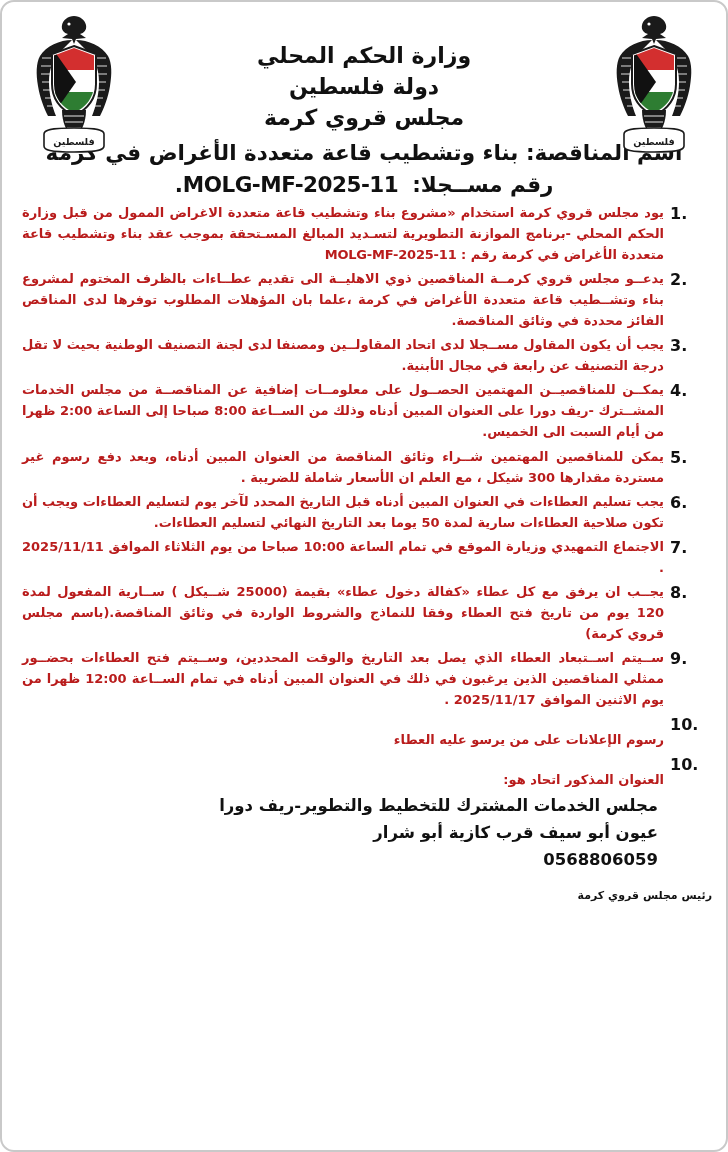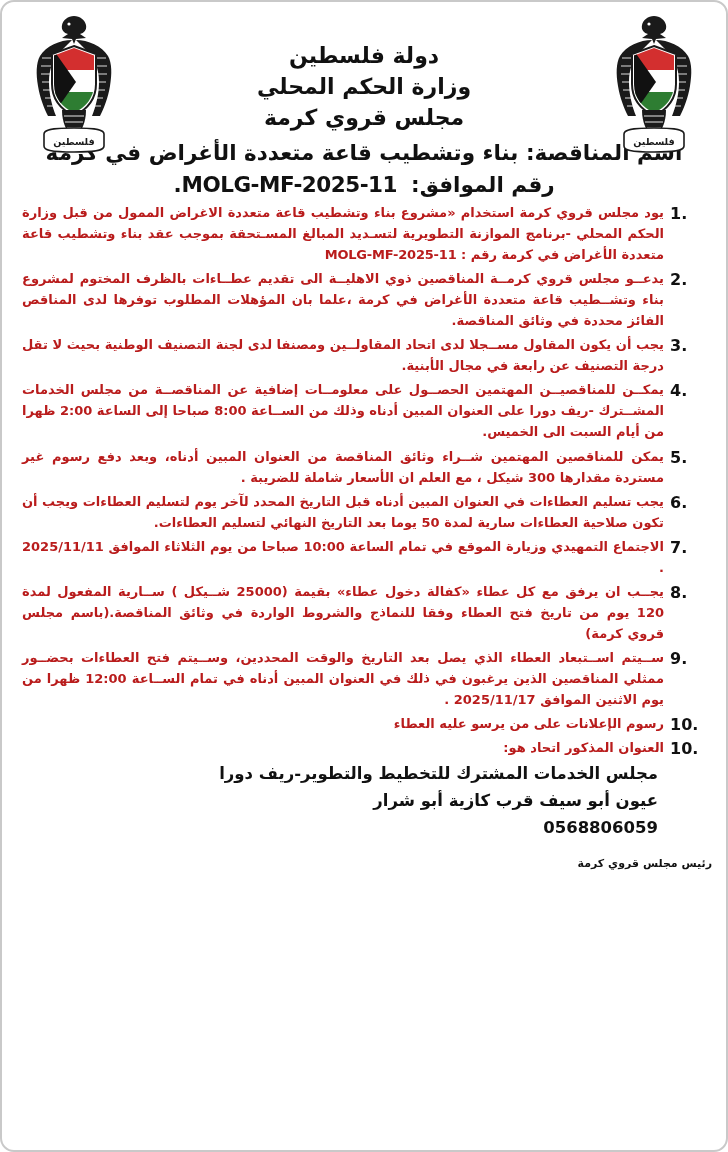"دولة فلسطين" div { order: before "وزارة الحكم المحلي" -> after "وزارة الحكم المحلي" }
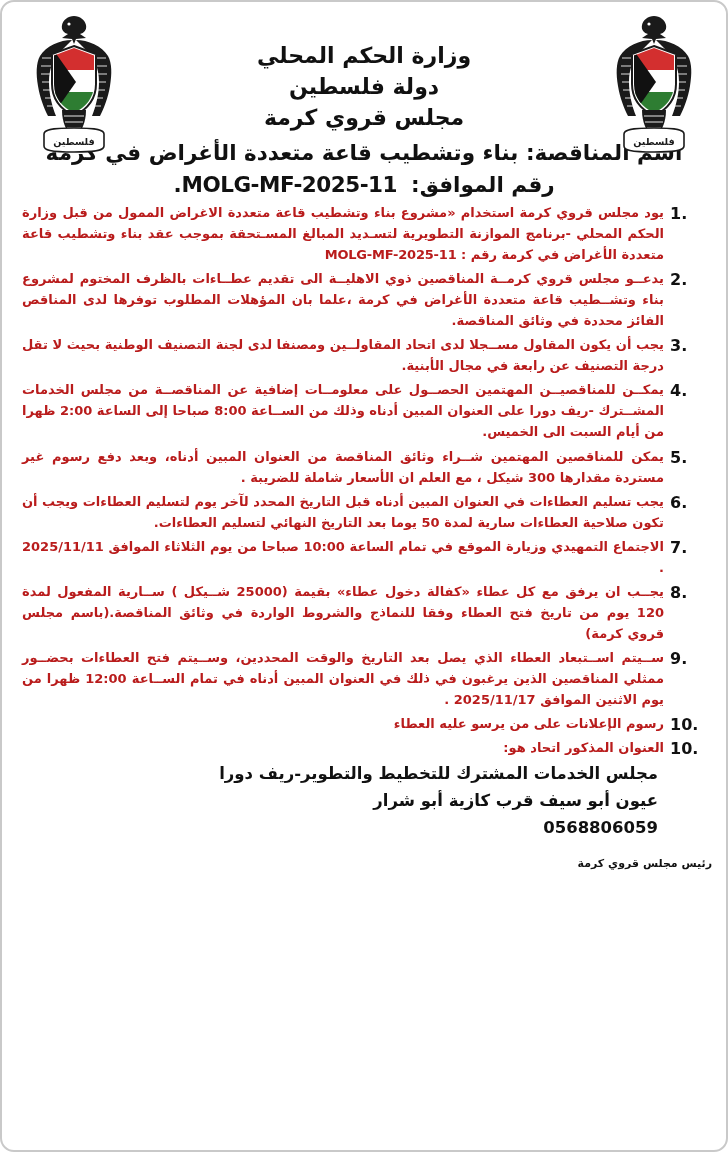"رقم الموافق:" span { text: الموافق -> مســجلا }
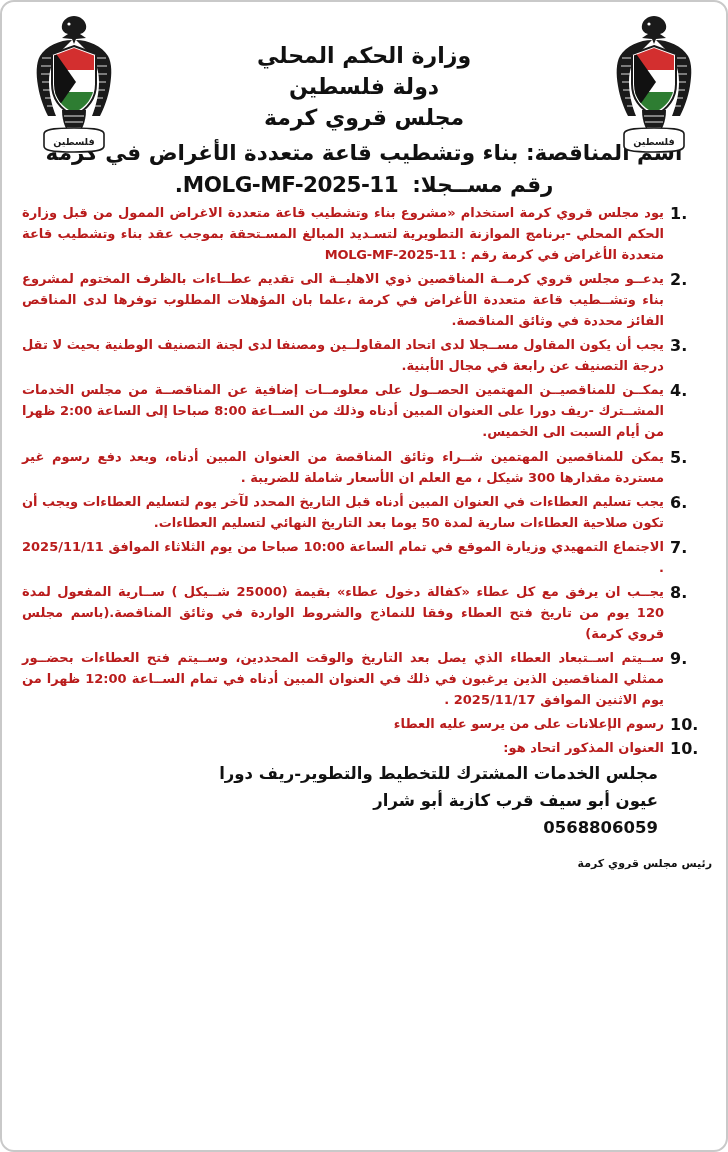"رسوم الإعلانات على من يرسو" .item.compact .item-text { margin-top: none -> 16px }
